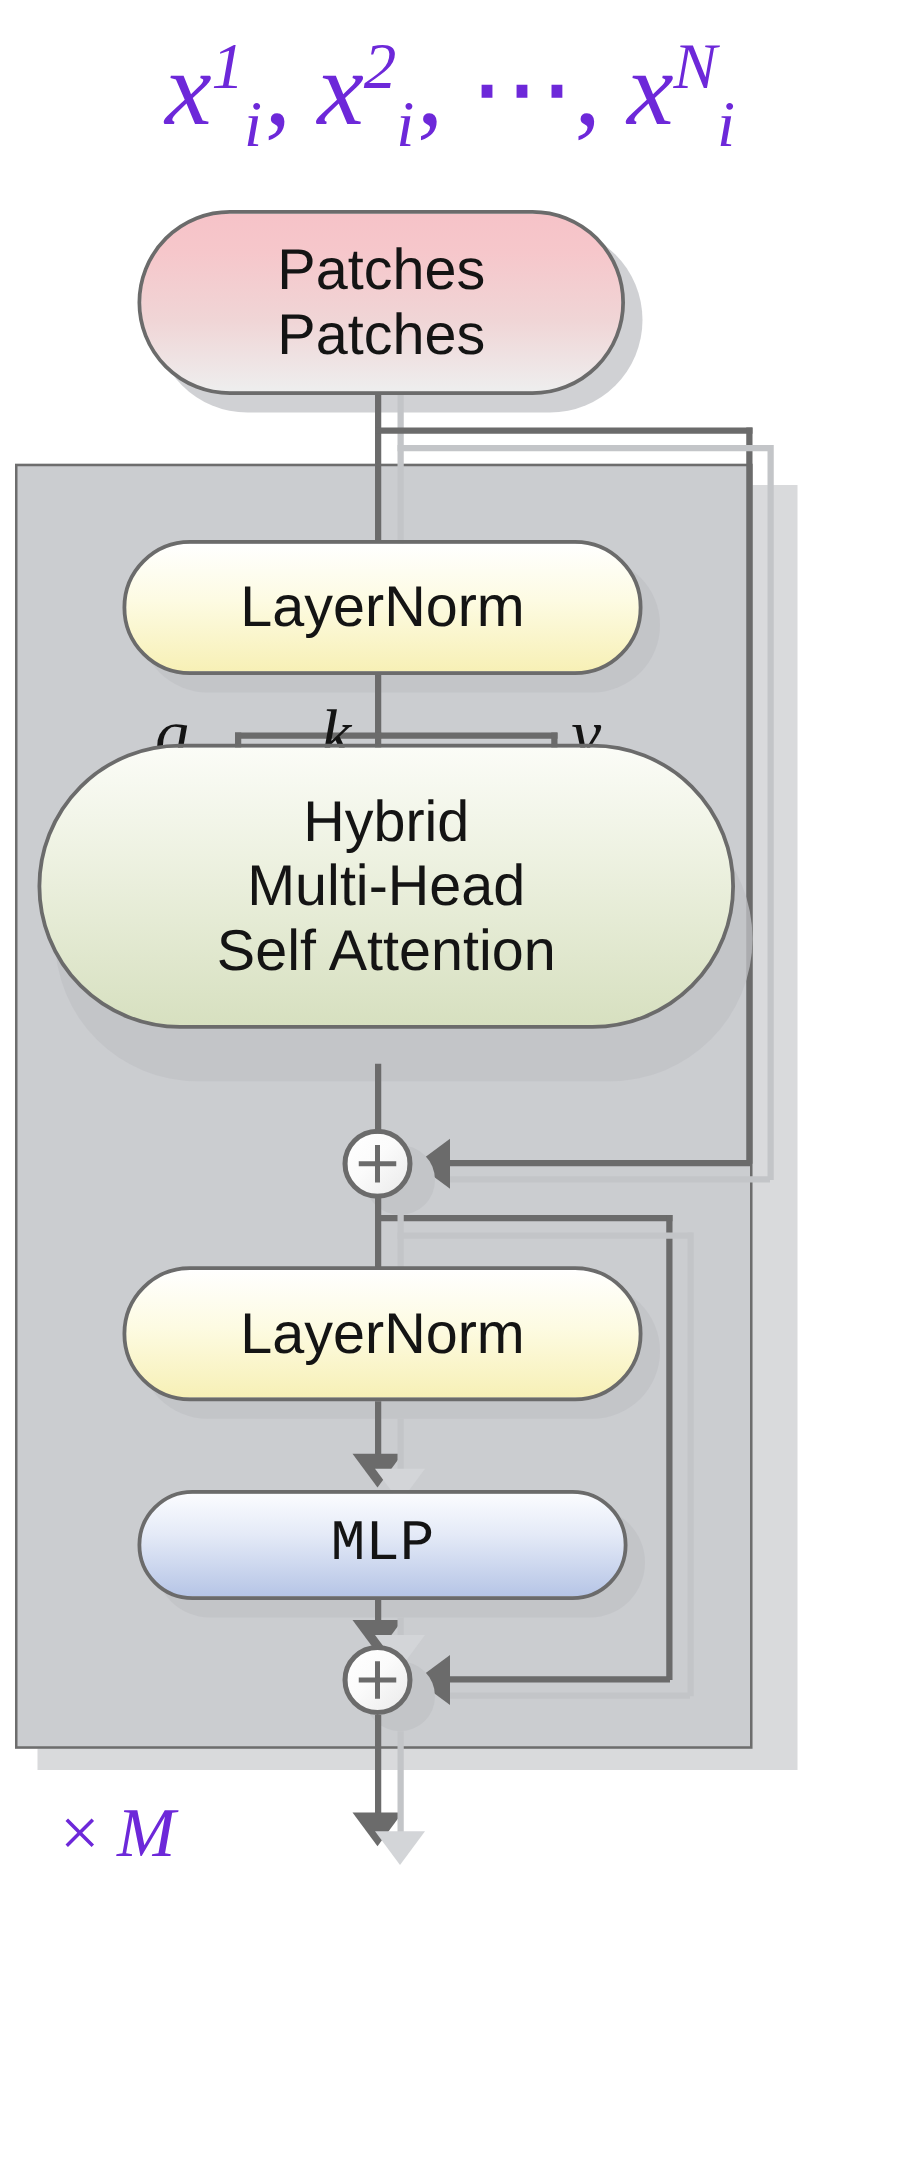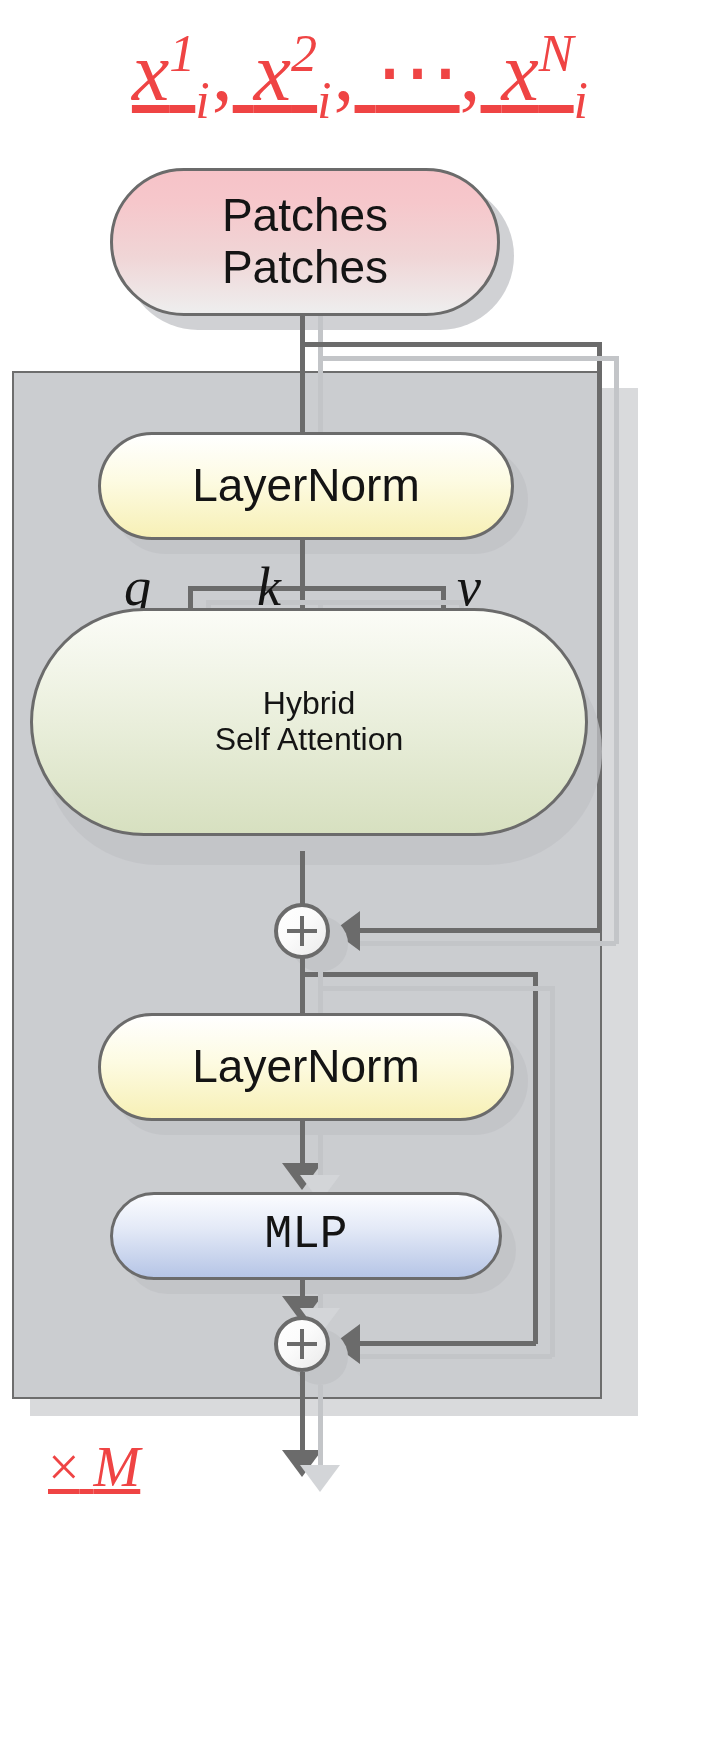"x1i, x2i, ⋯, xNi" .math { color: #ef4444 -> #6d28d9; text-decoration: underline -> none }
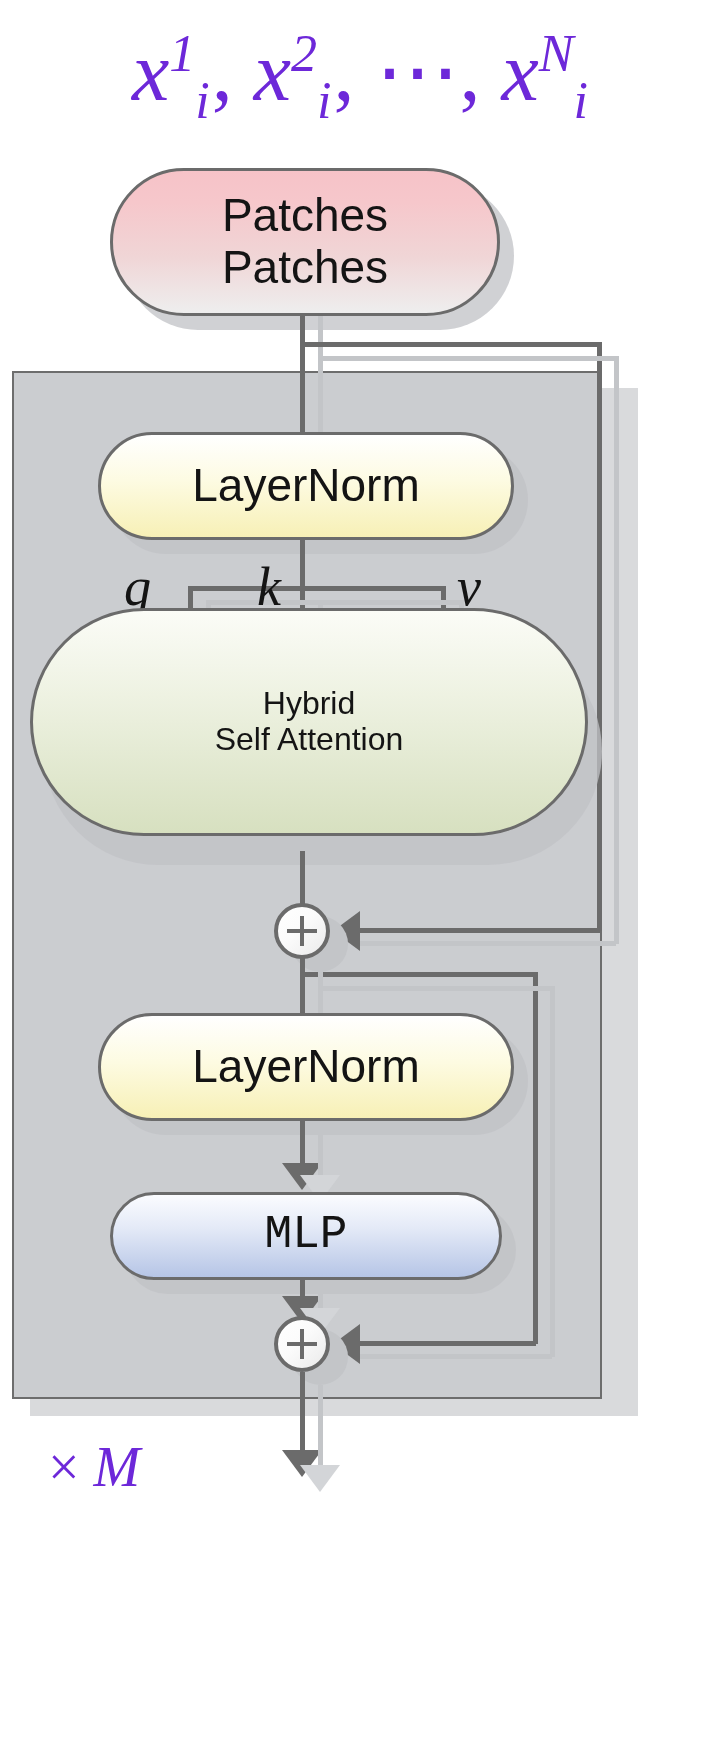"Hybrid" #attention { font-size: 32px -> 46px; top: 608px -> 595px }
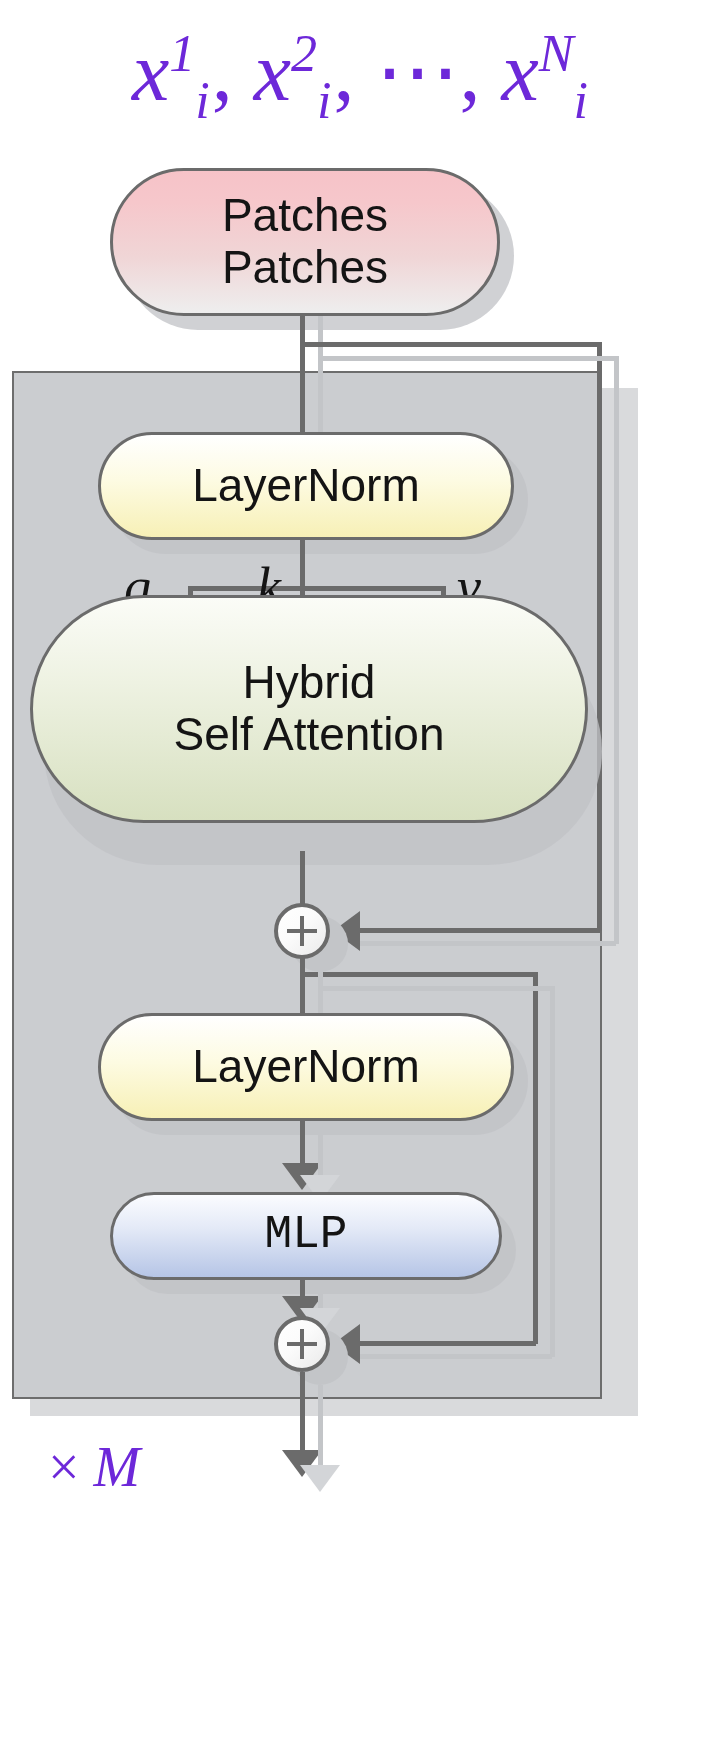"Multi-Head" span.ln { html: none -> <span>Multi-Head</span> }
